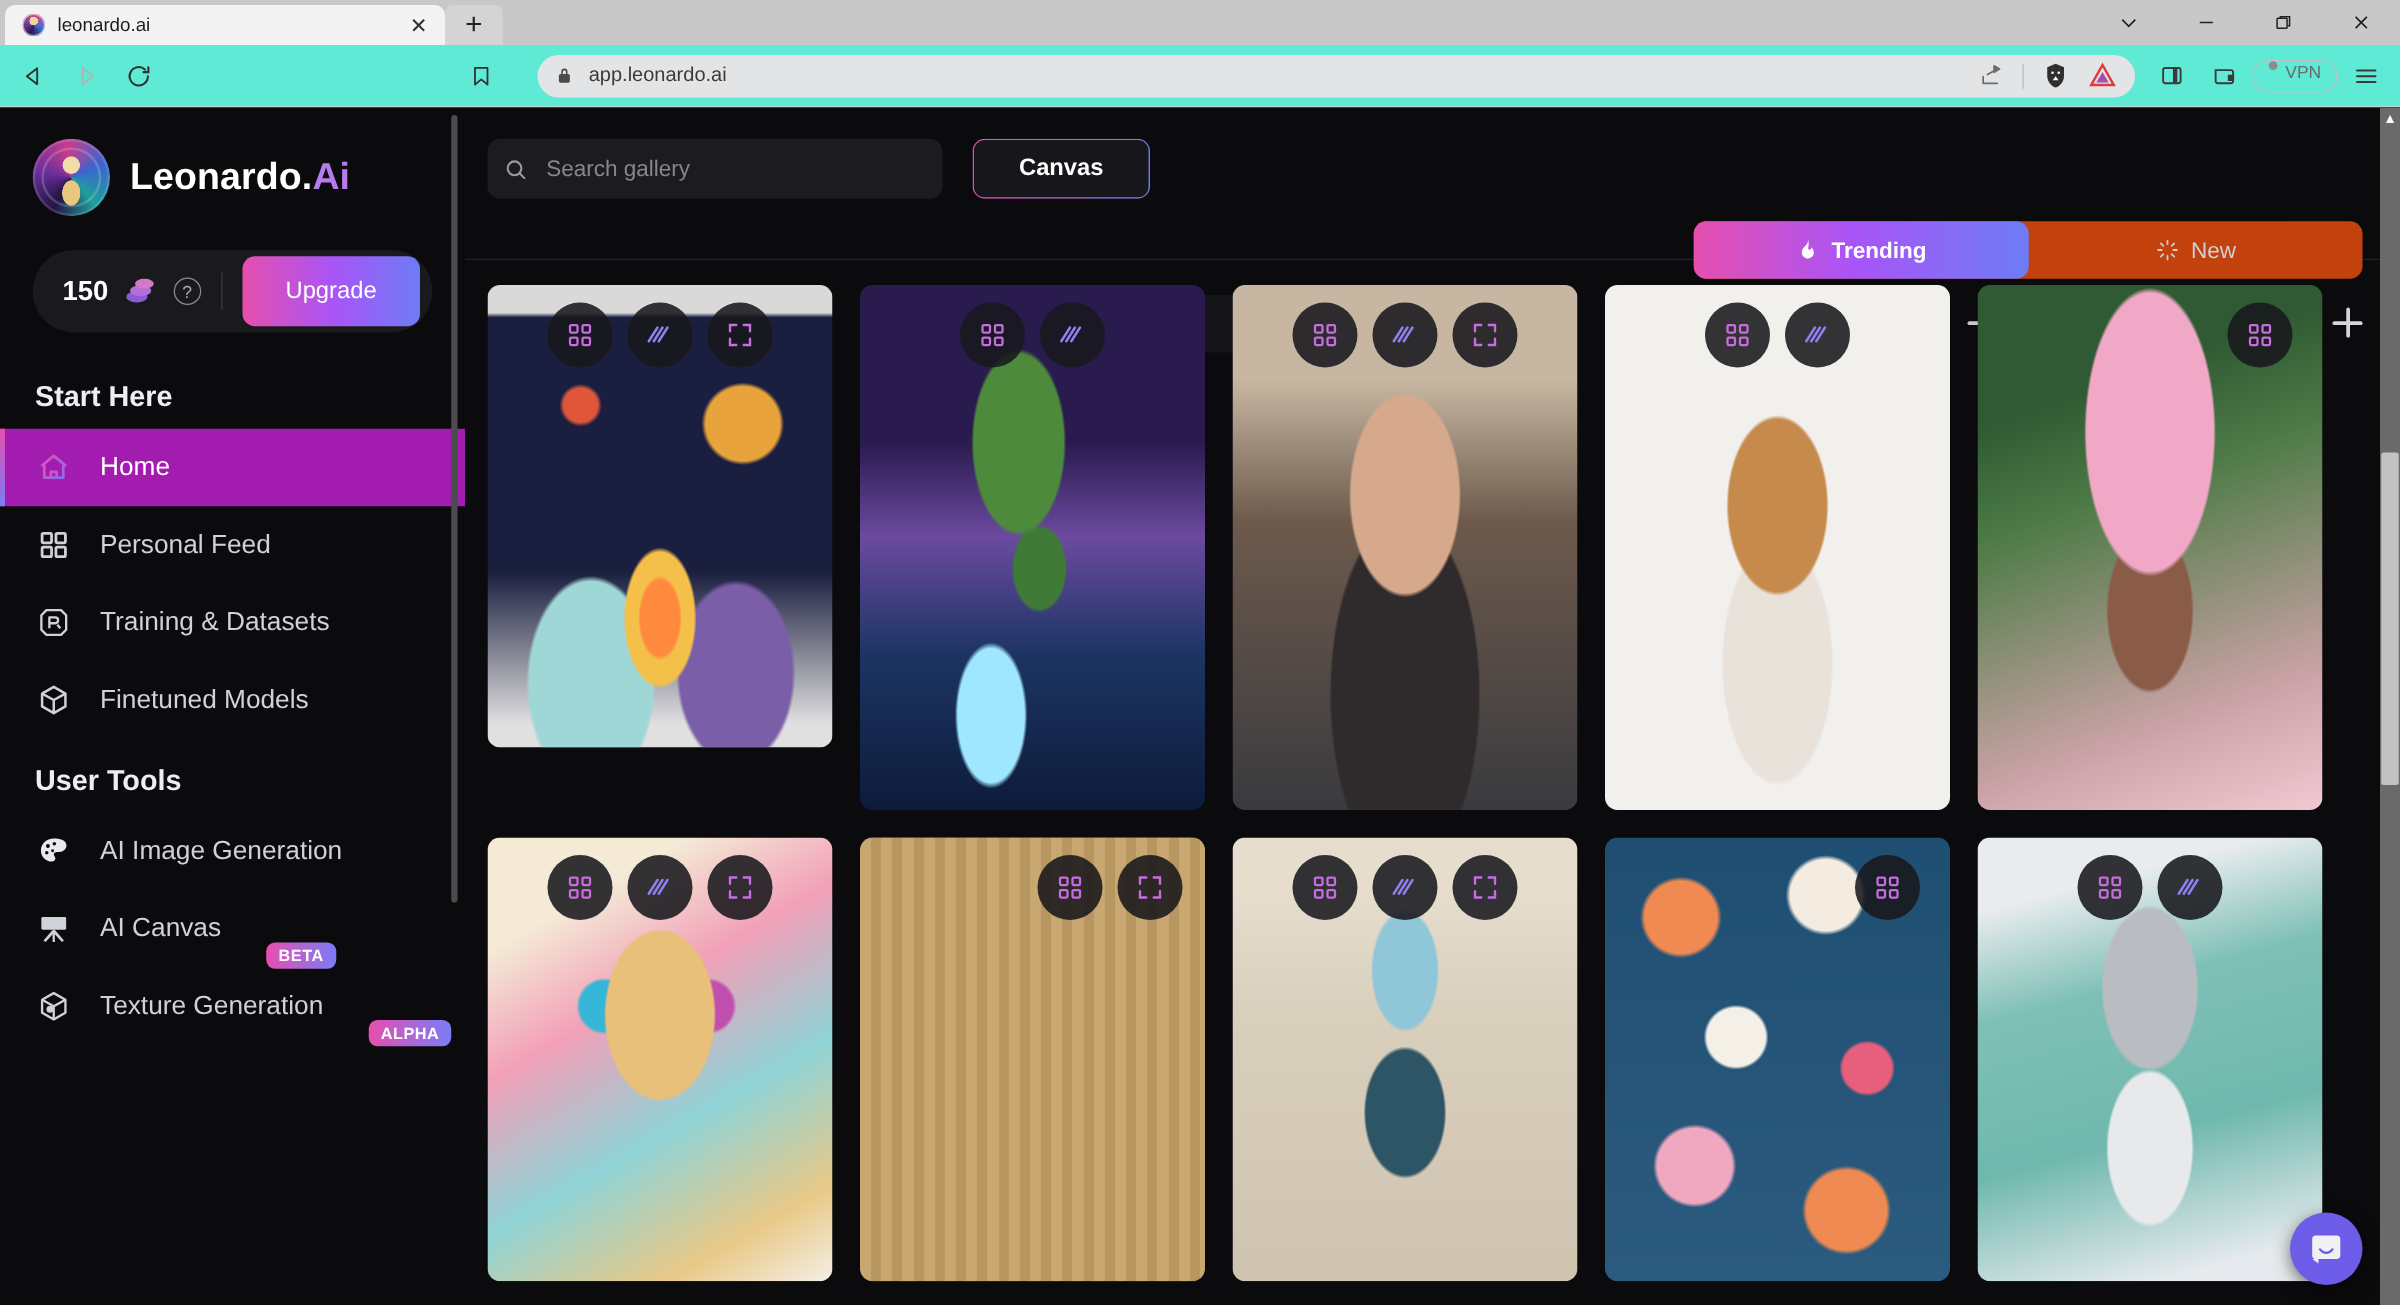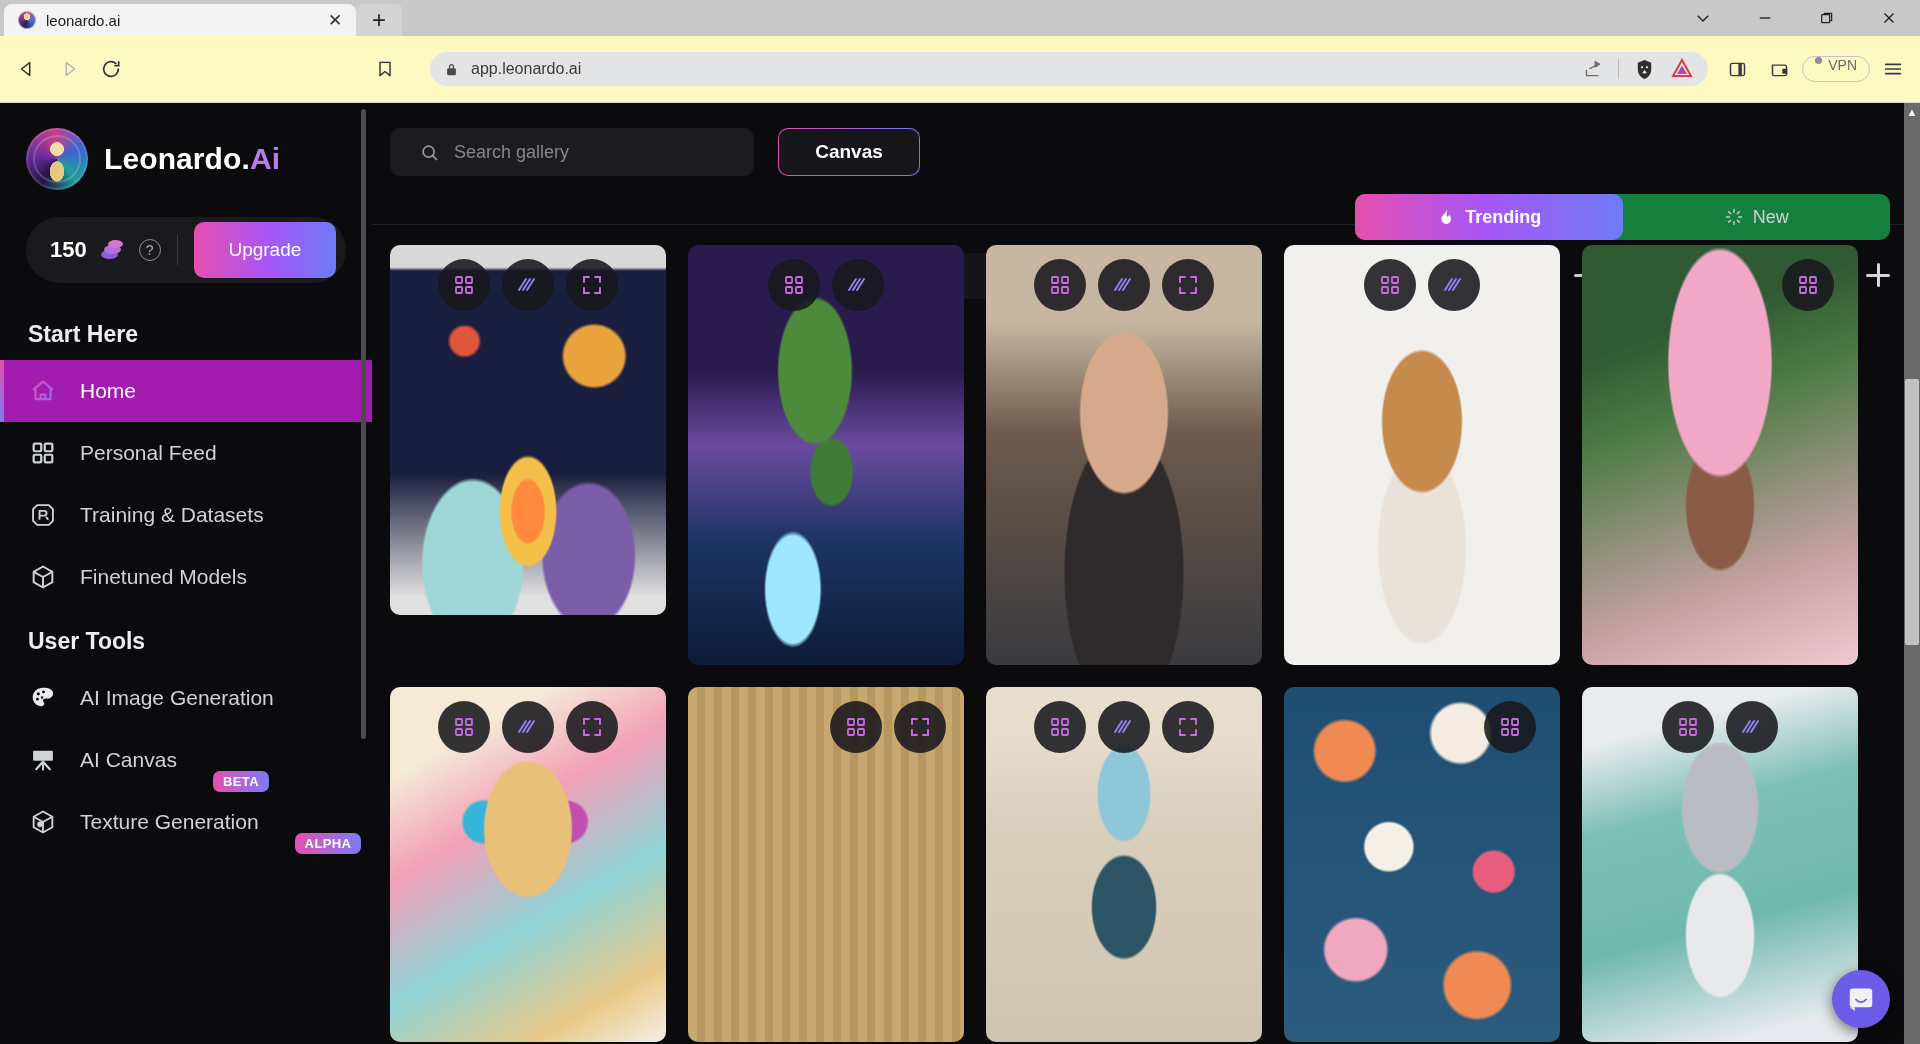"app.leonardo.ai" .toolbar { background: #fef9c3 -> #5eead4; height: 67px -> 50px }
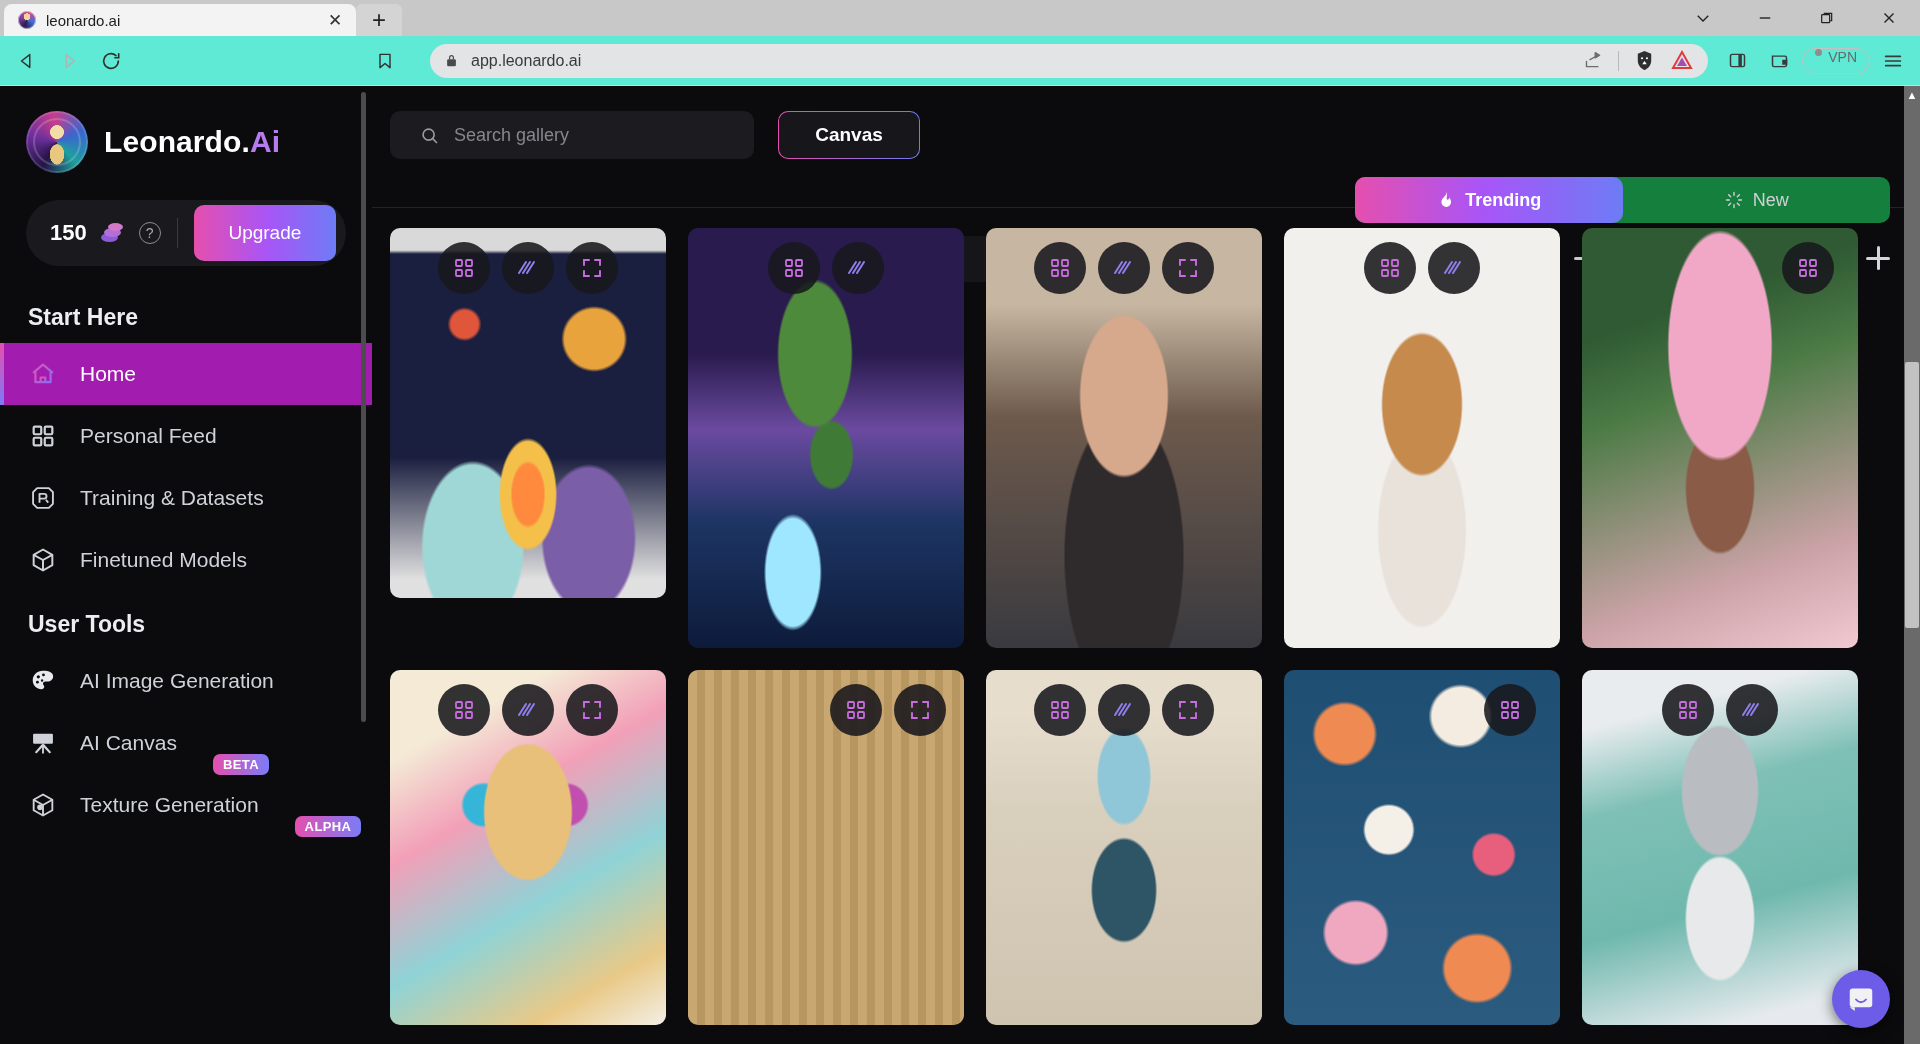"Search gallery" .search-box { padding: 0 29px -> 0 12px }
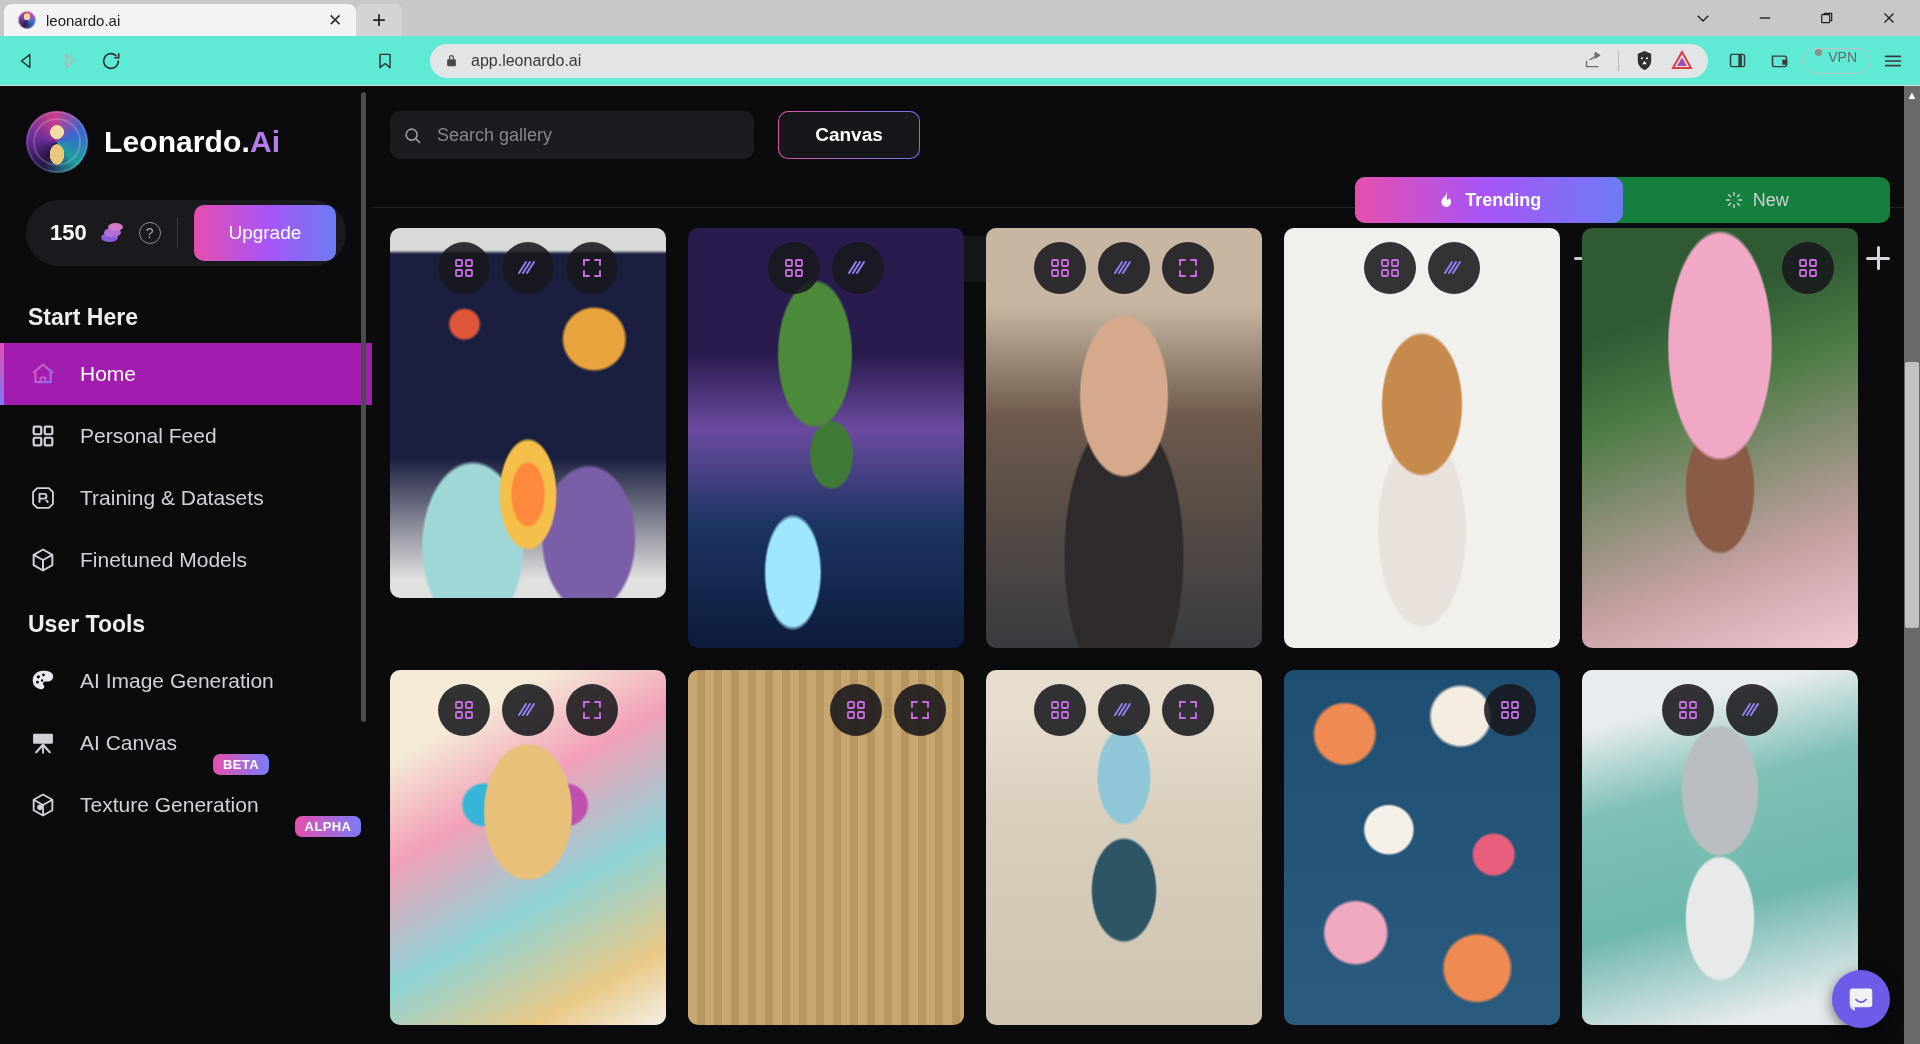"Trending" .modes { background: #15803d -> #c2410c }
